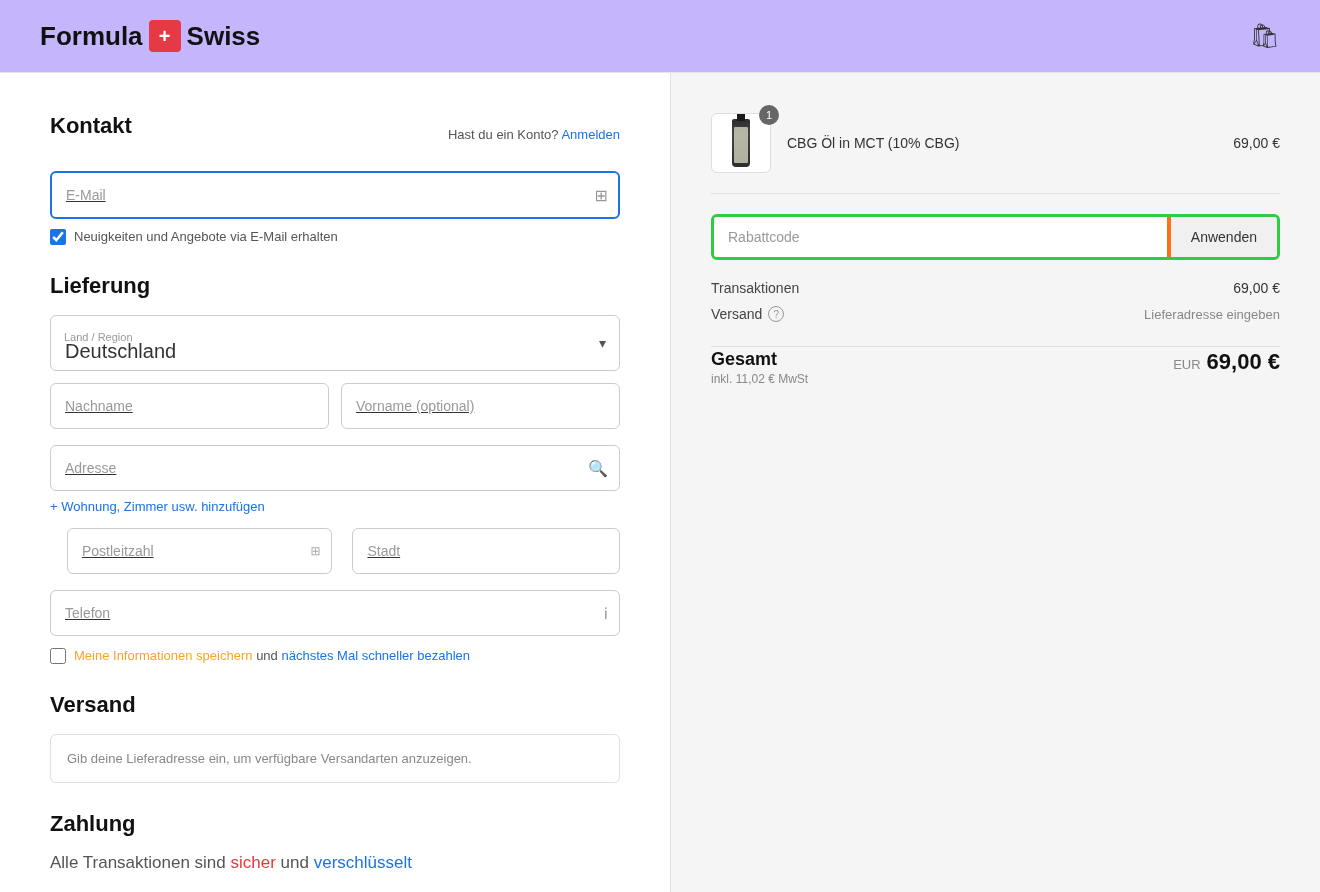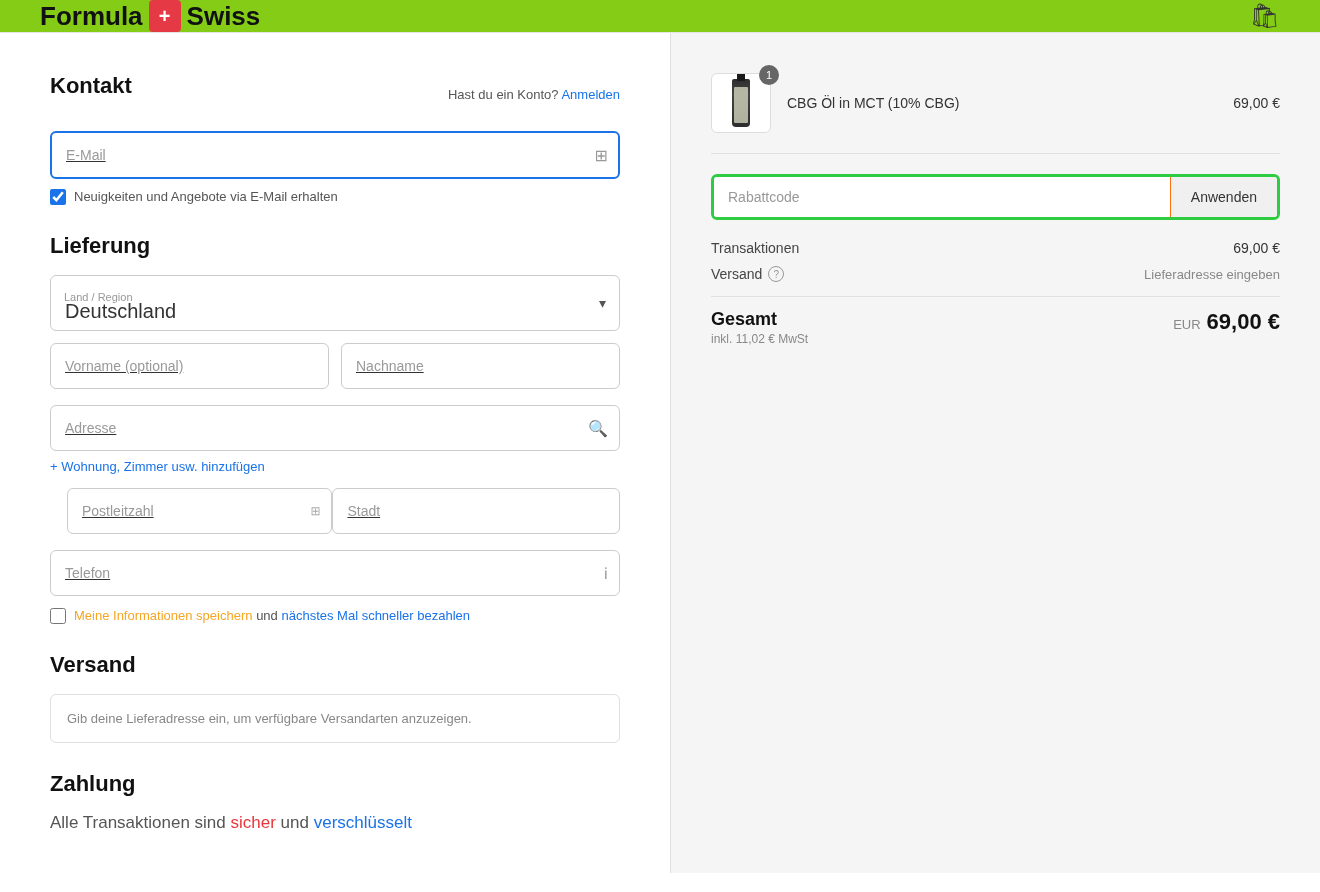"Formula" .header { background: #84cc16 -> #c4b5fd; padding: 0 40px -> 20px 40px }
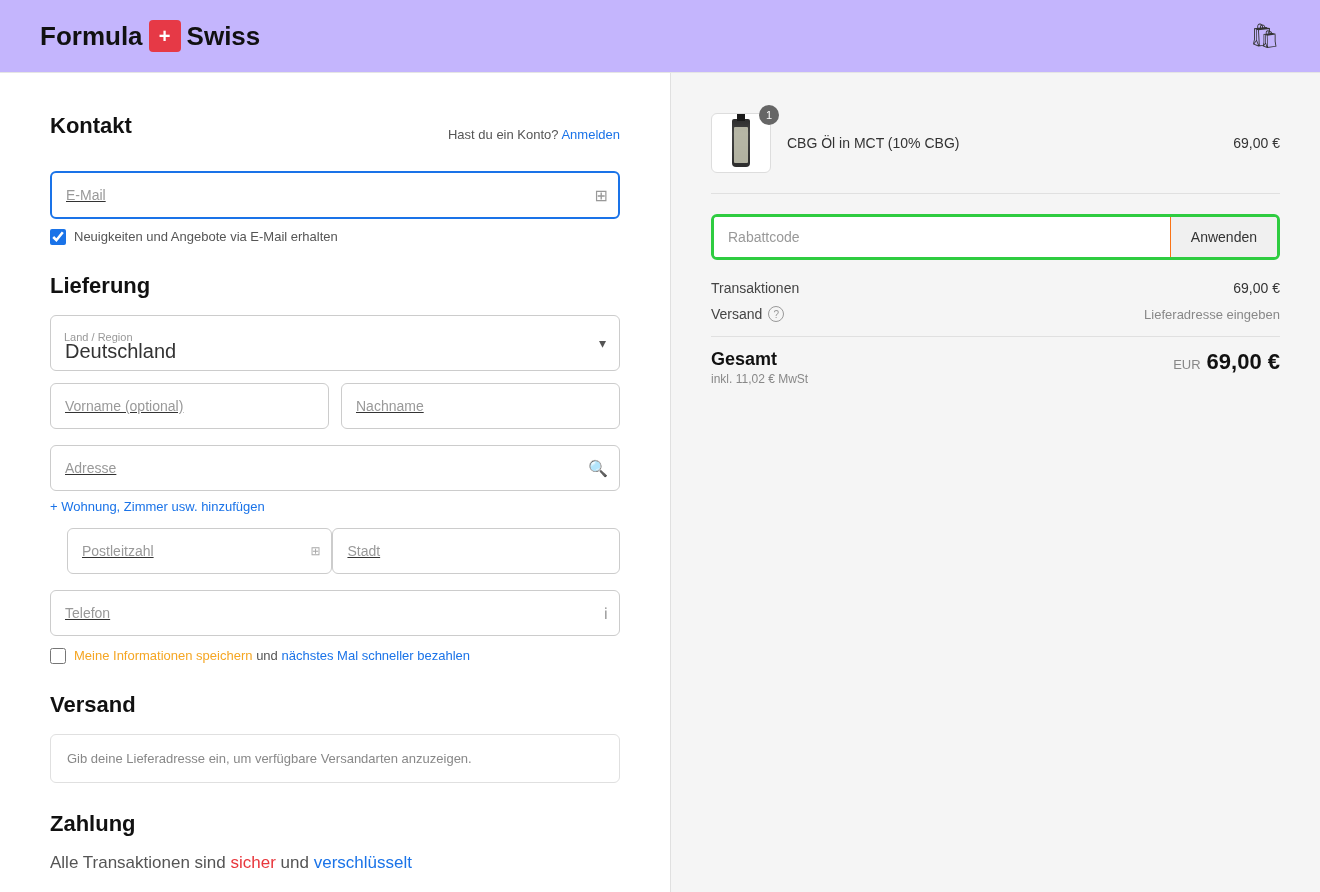"Anwenden" .discount-apply-btn { border-left: 1px solid #f97316 -> 4px solid #f97316 }
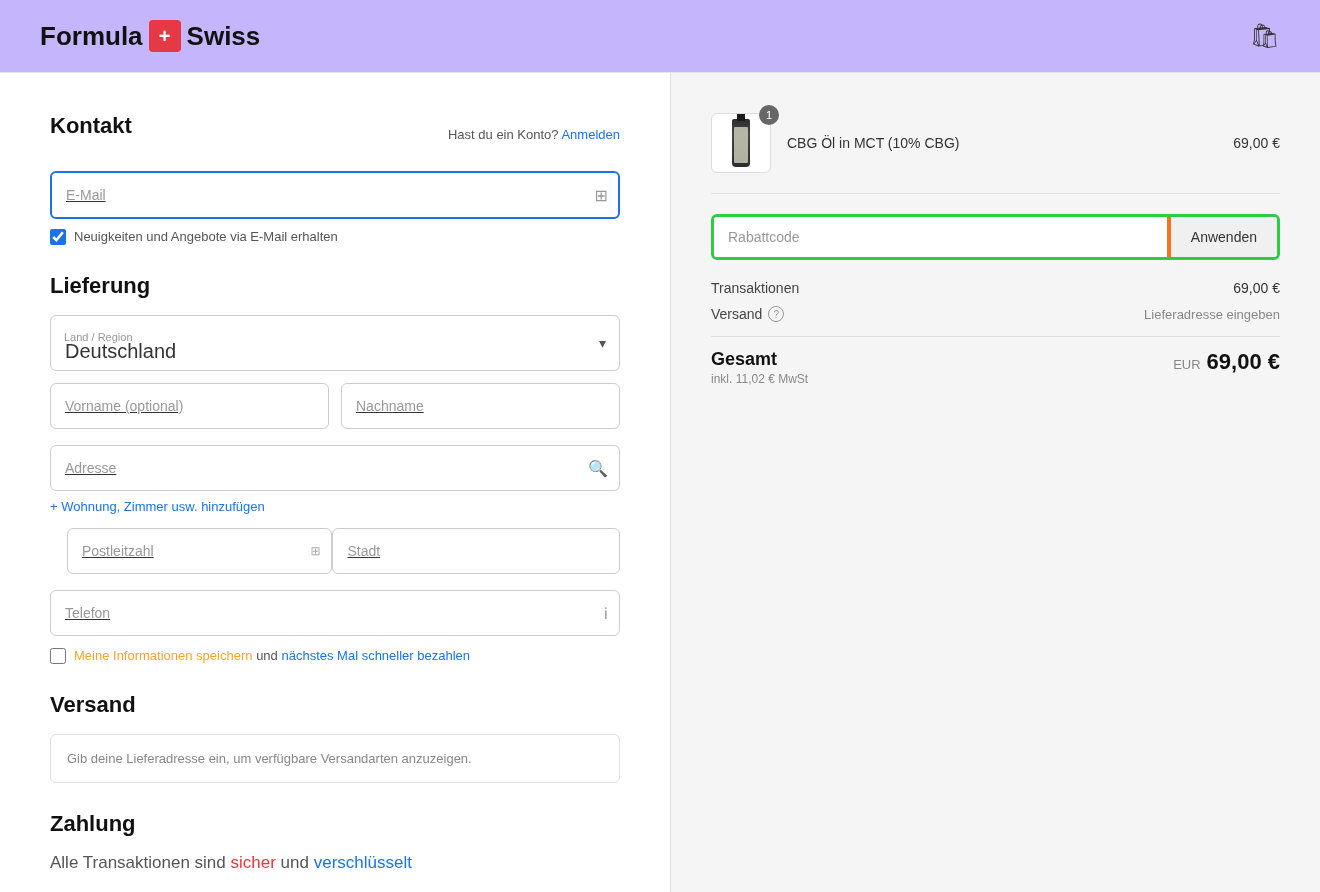"Gesamt" .total-line { margin-top: 14px -> 24px; padding-top: 12px -> 2px }
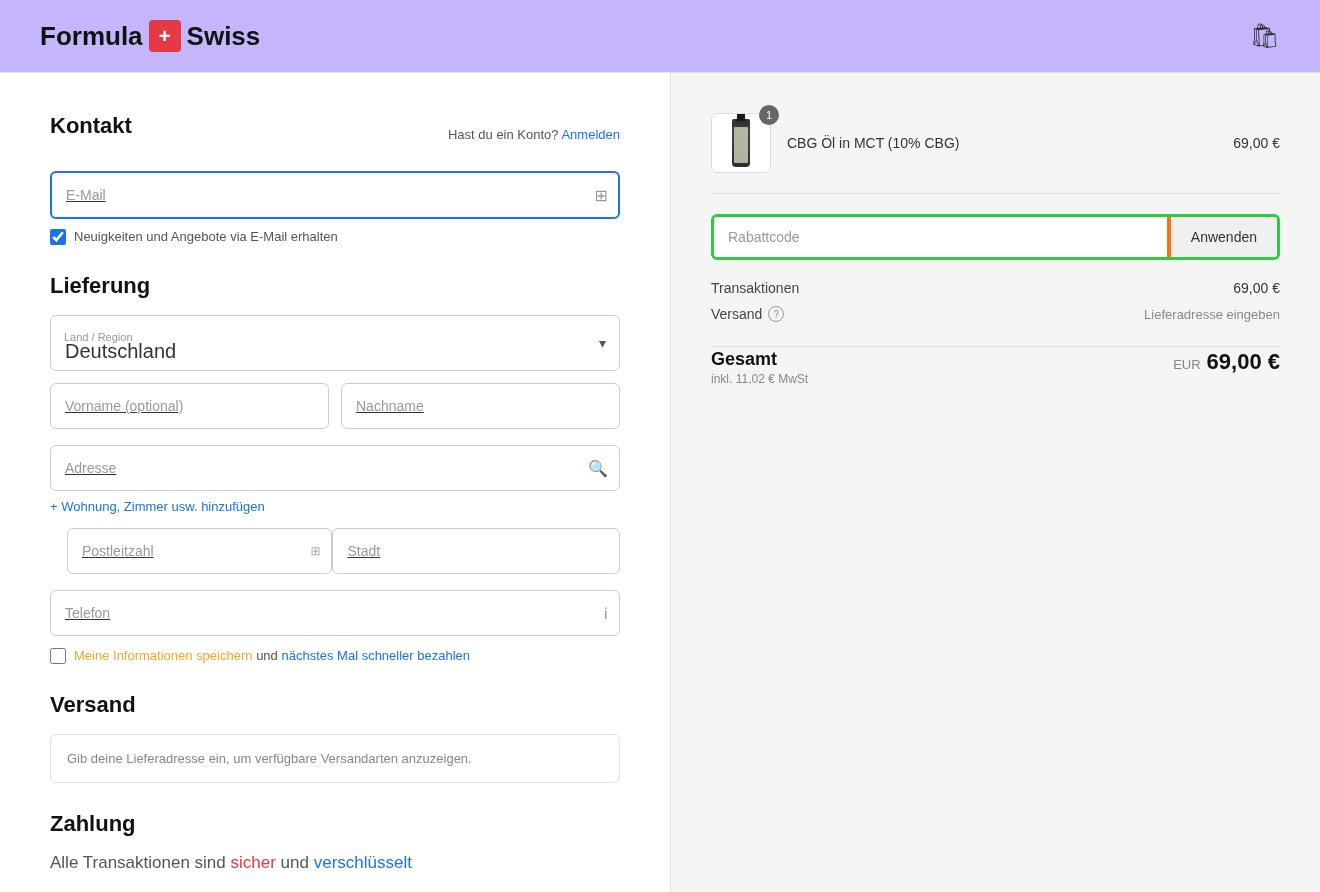"Vorname (optional)" div.input-wrapper { order: before "Nachname" -> after "Nachname" }
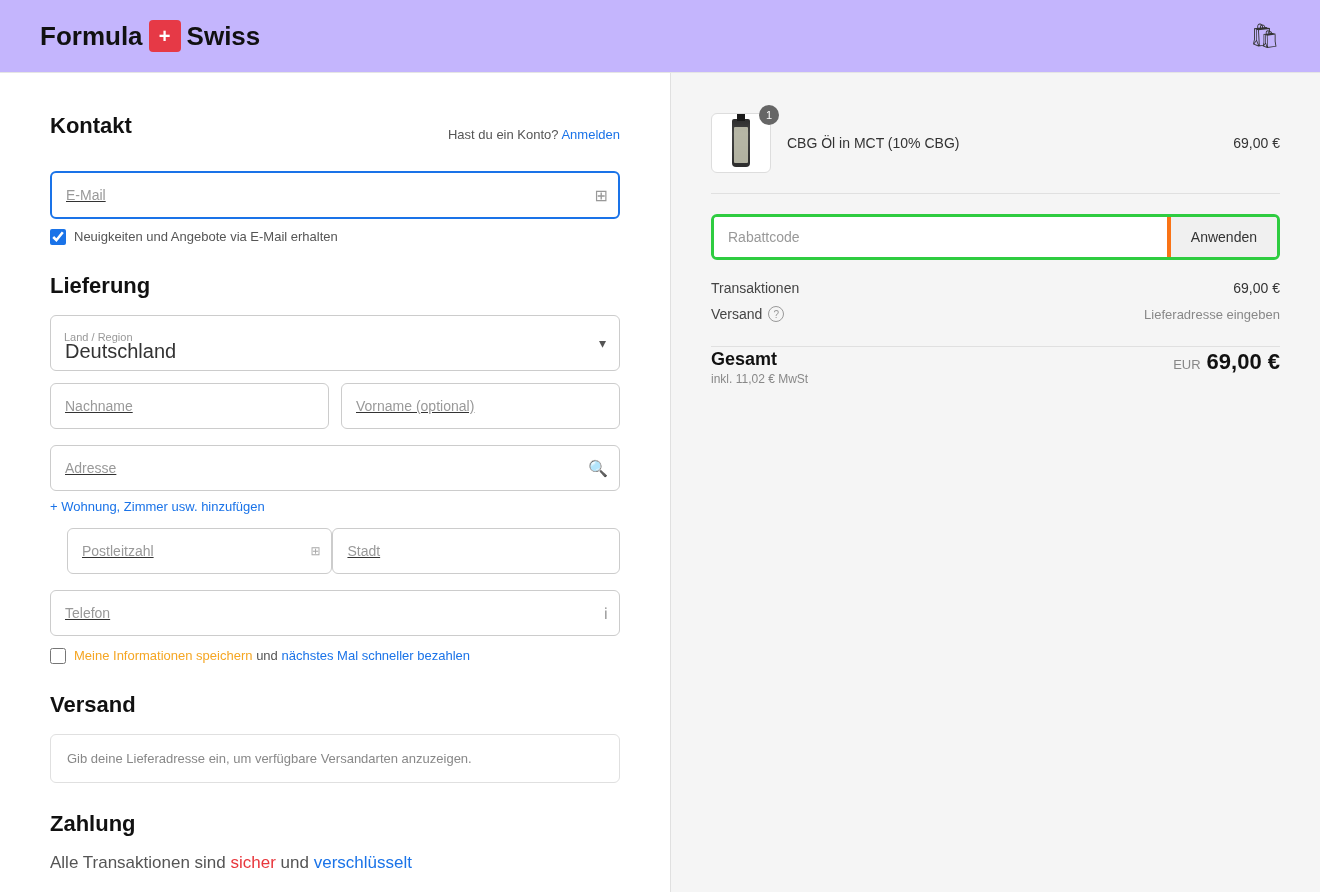"Postleitzahl" .postal-city-row { gap: 0 -> 20px }
